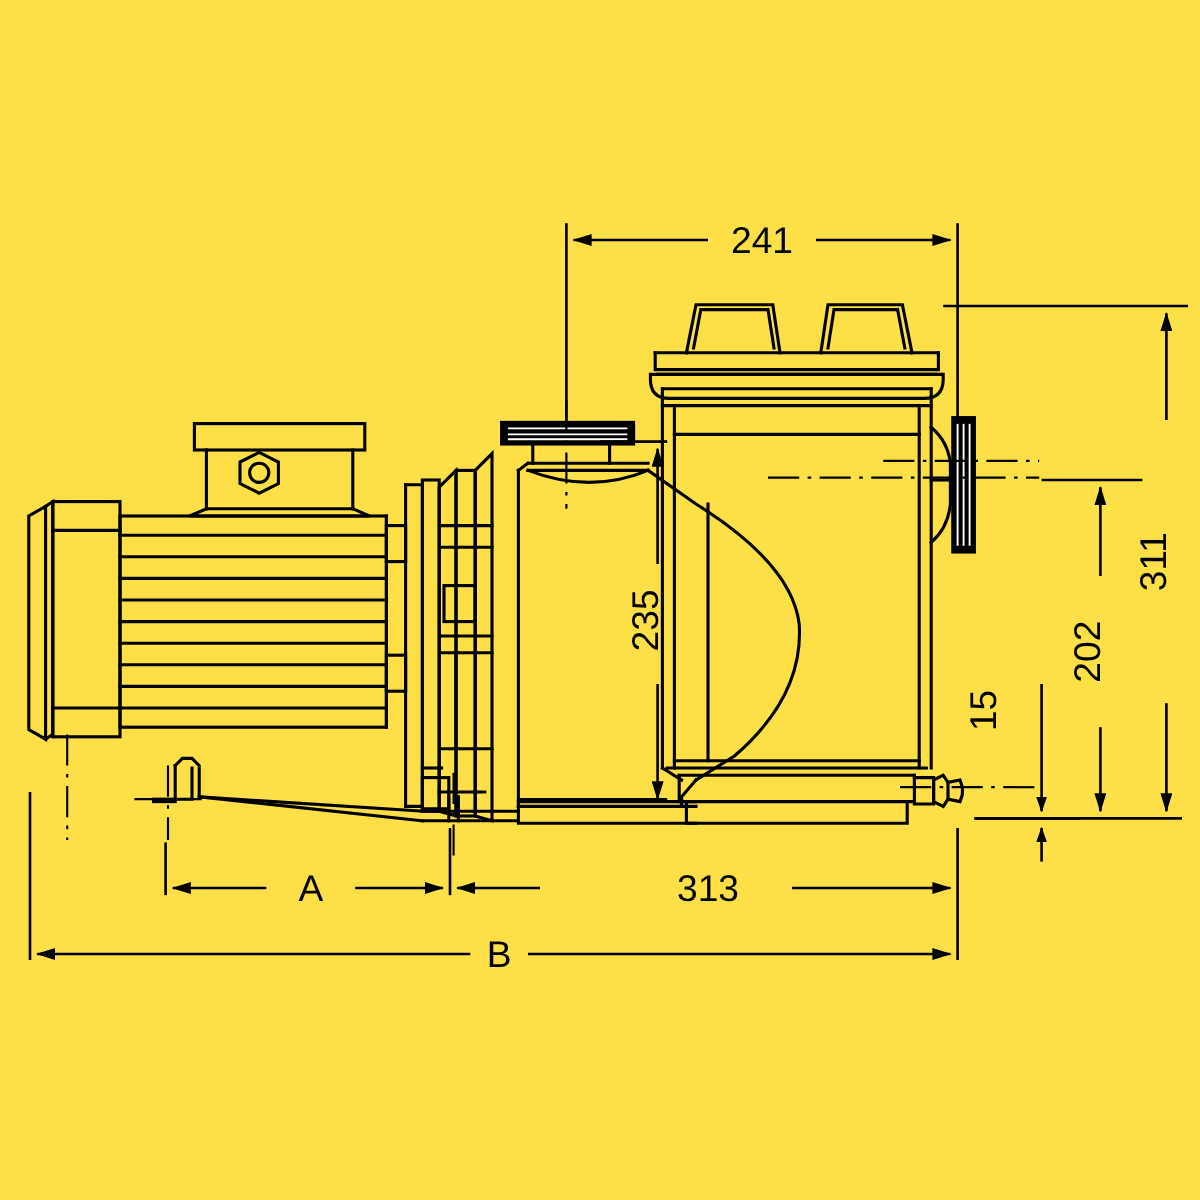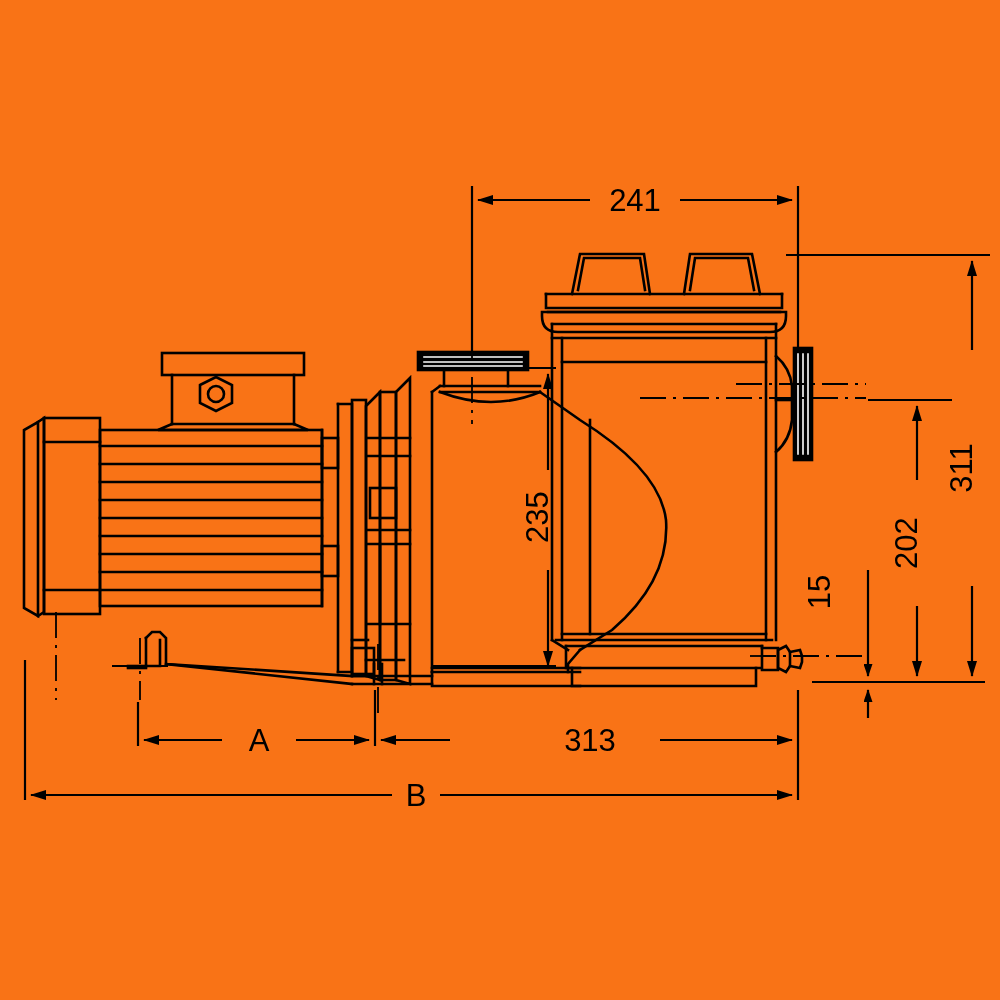"241" #stage { background: #f97316 -> #fde047 }
